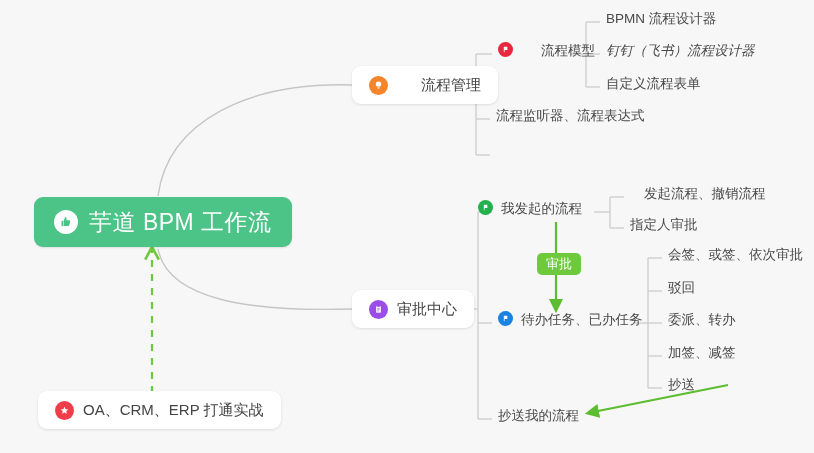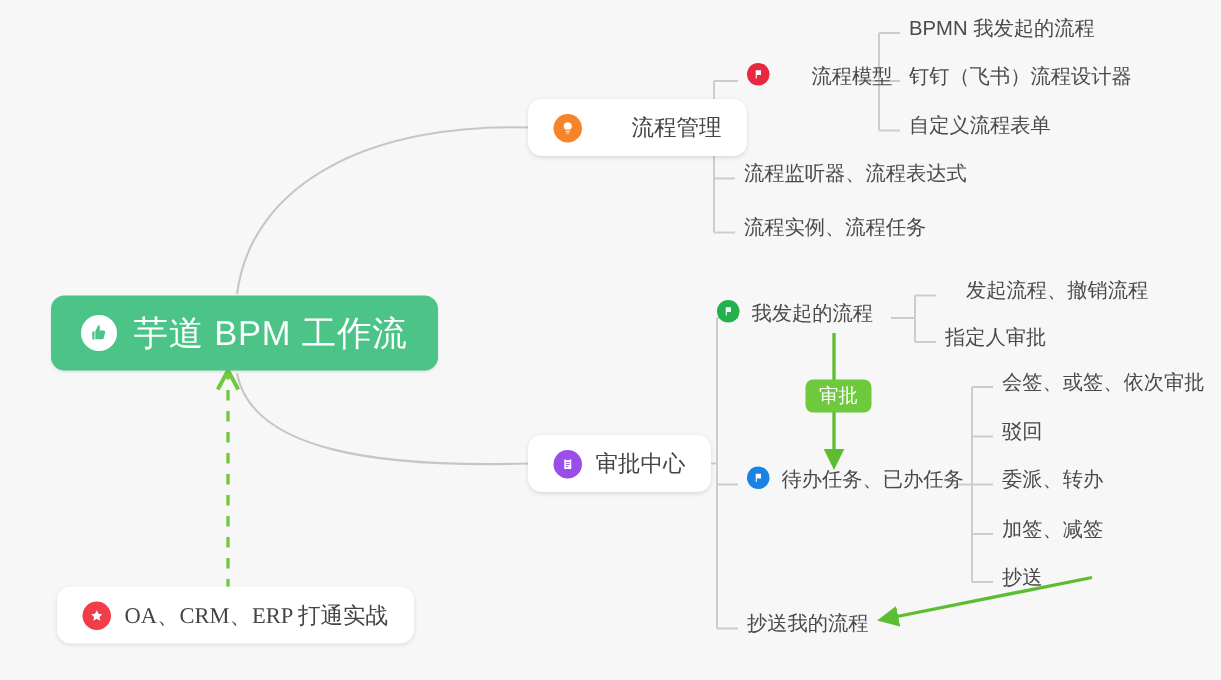"BPMN 我发起的流程" span.leaf-label { text: 我发起的流程 -> 流程设计器 }
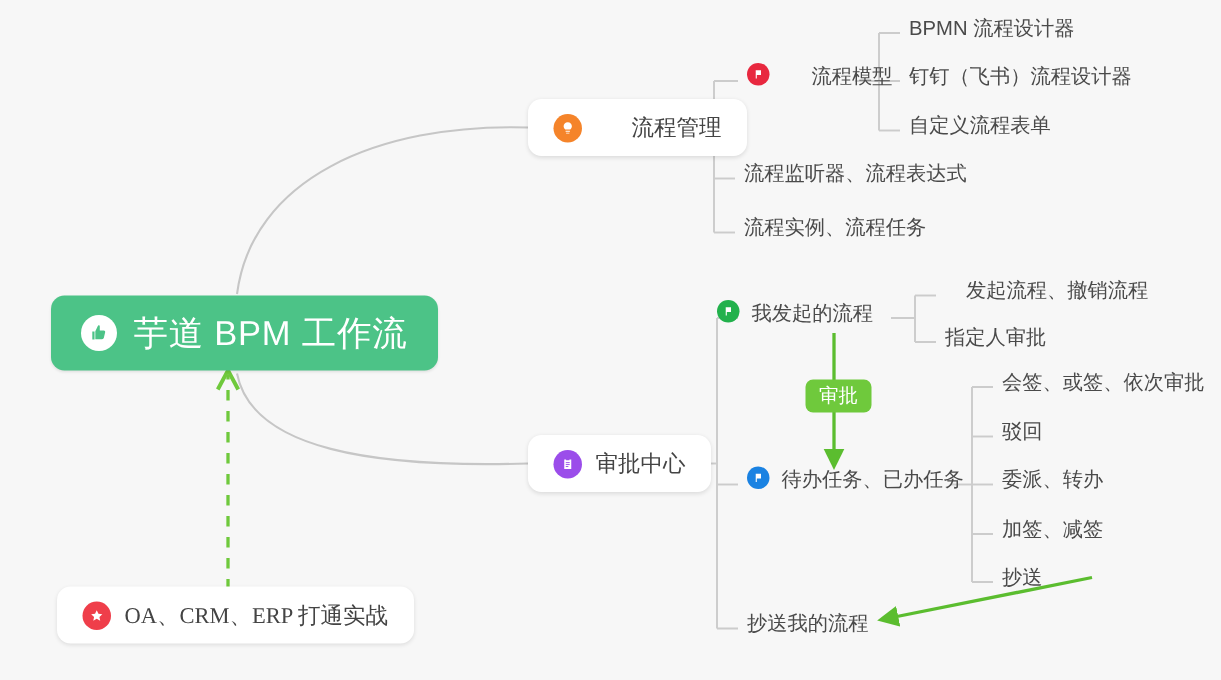"钉钉（飞书）流程设计器" div.node { font-style: none -> italic }
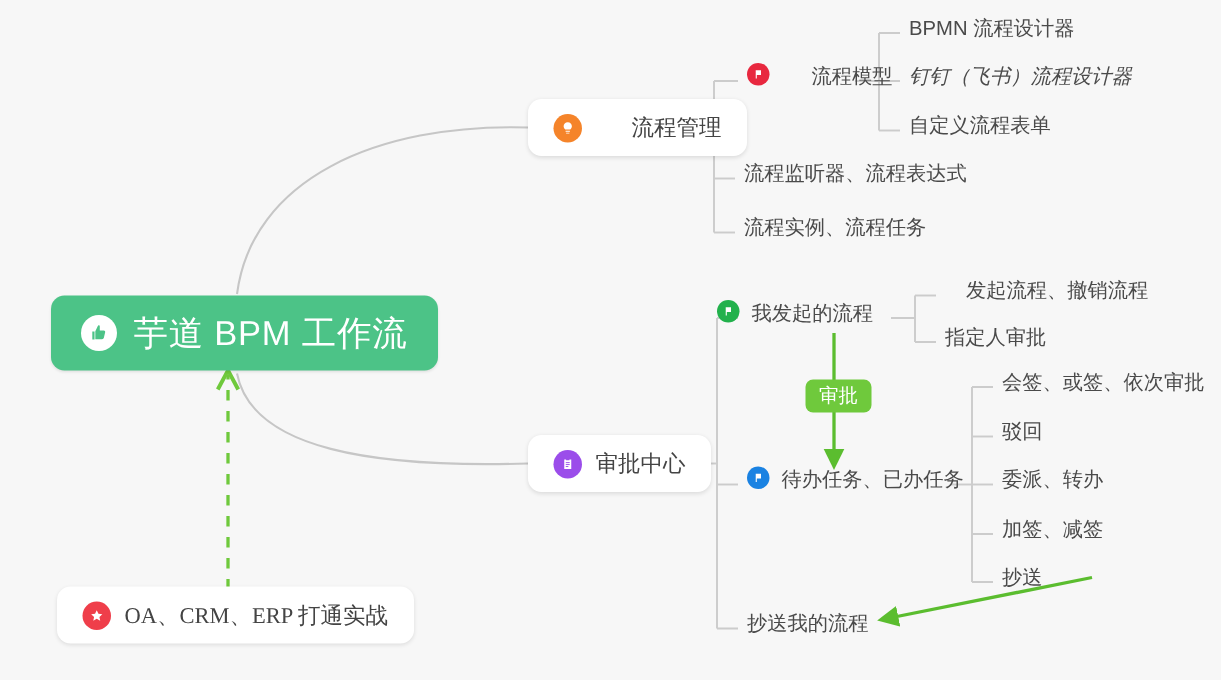"流程实例、流程任务" div.node { html: <div> <span>流程实例、流程任务</span> </div> -> none }
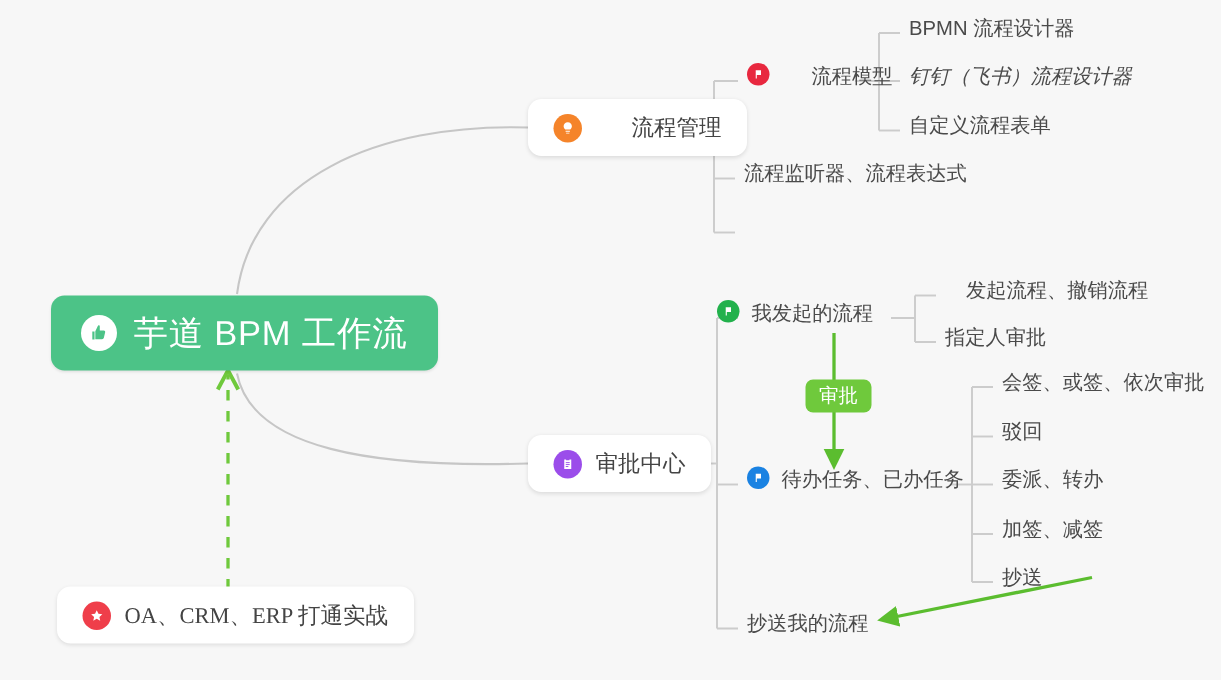"OA、CRM、ERP 打通实战" div.node { font-family: Liberation Serif, serif -> none }
